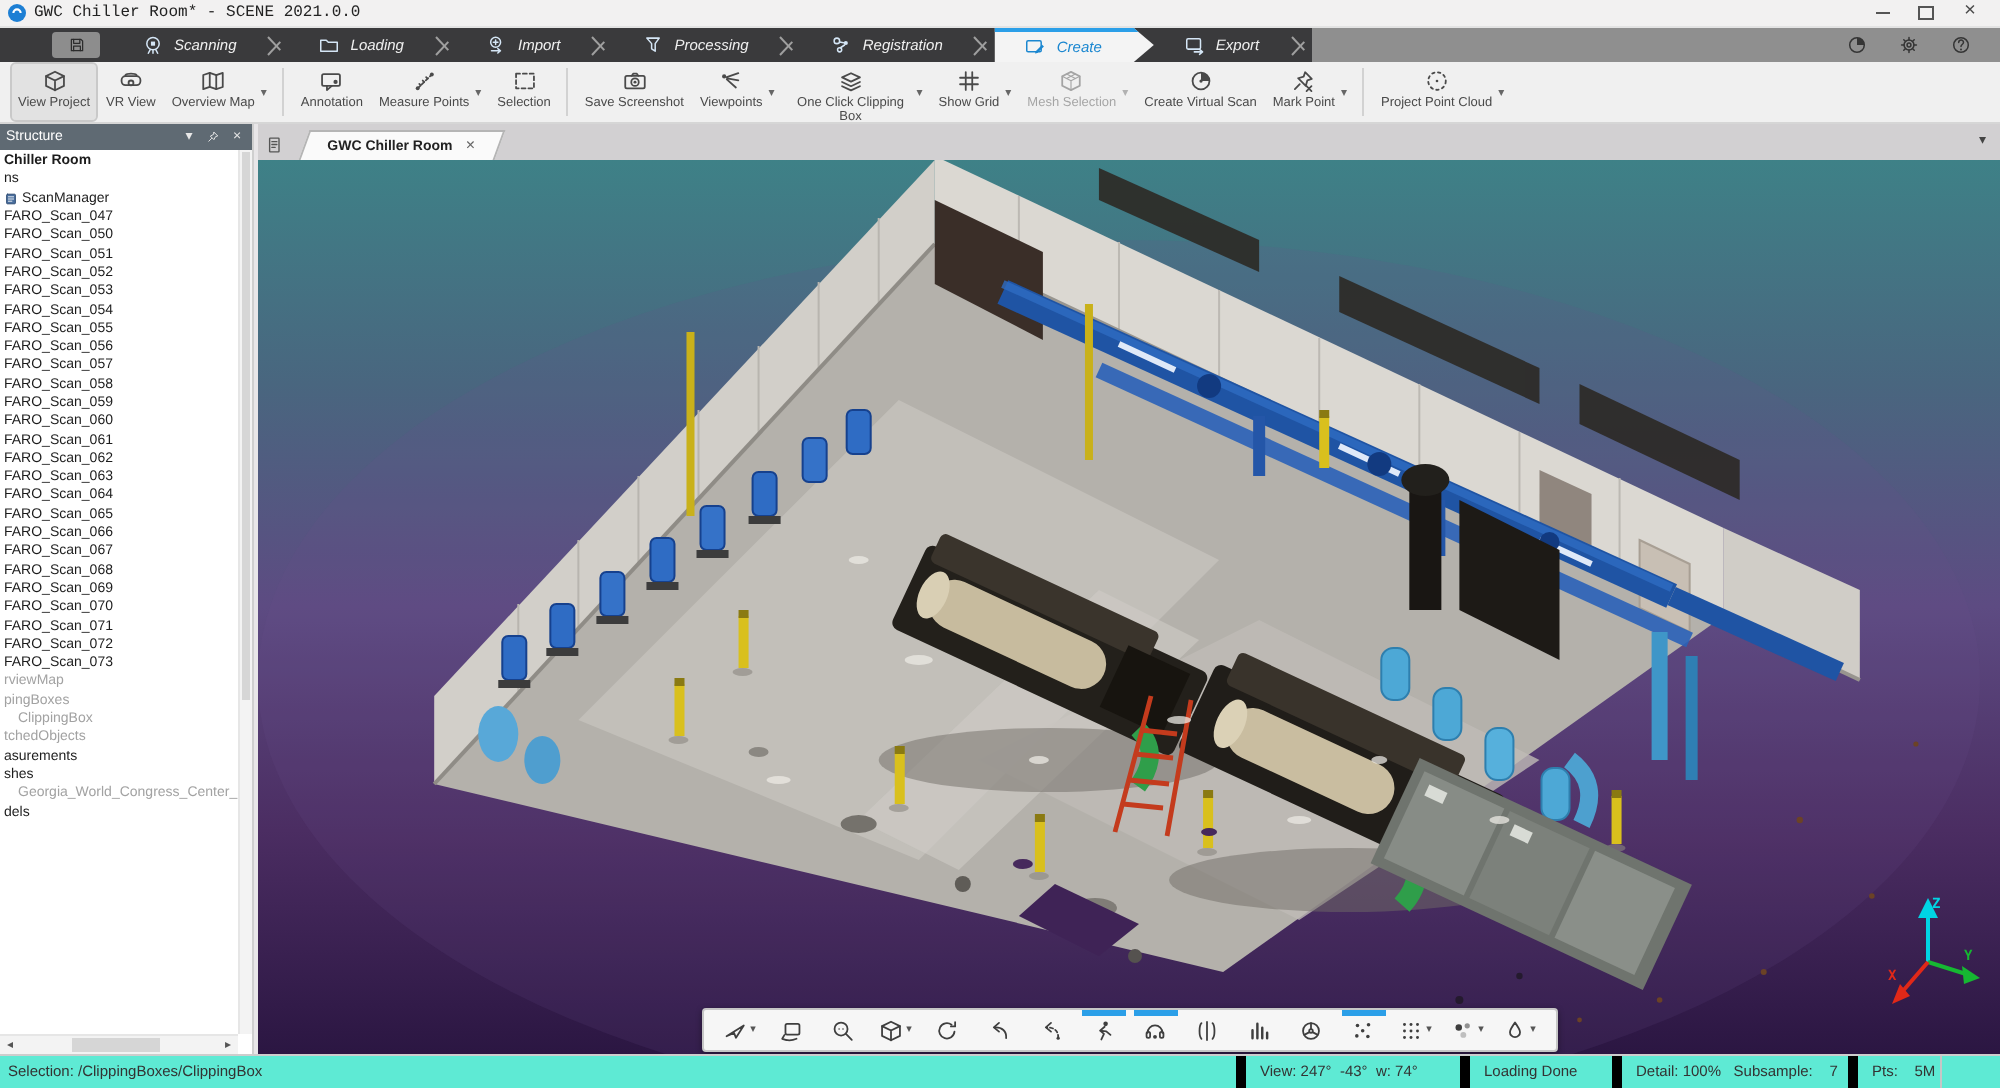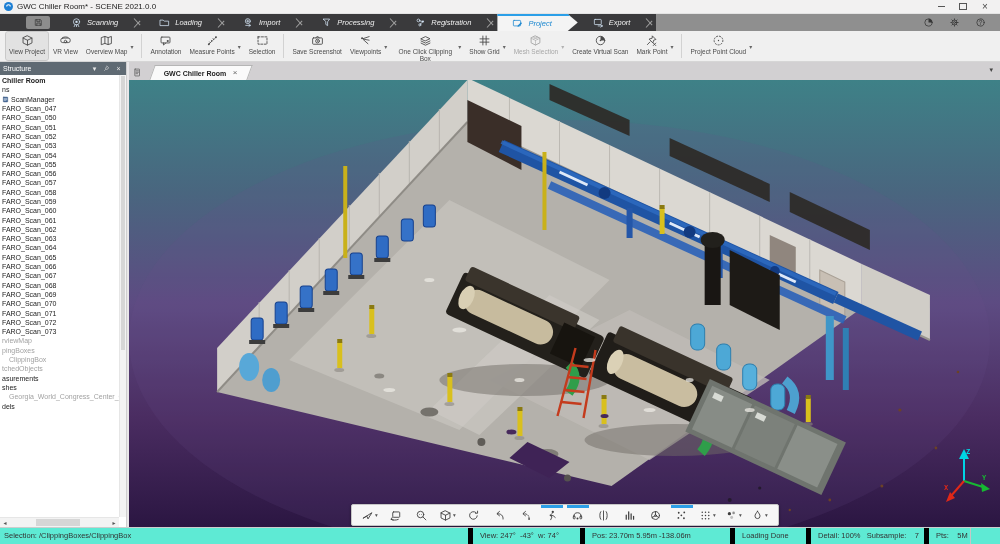"GWC Chiller Room* - SCENE" .titlebar { font-family: none -> Liberation Mono, monospace }
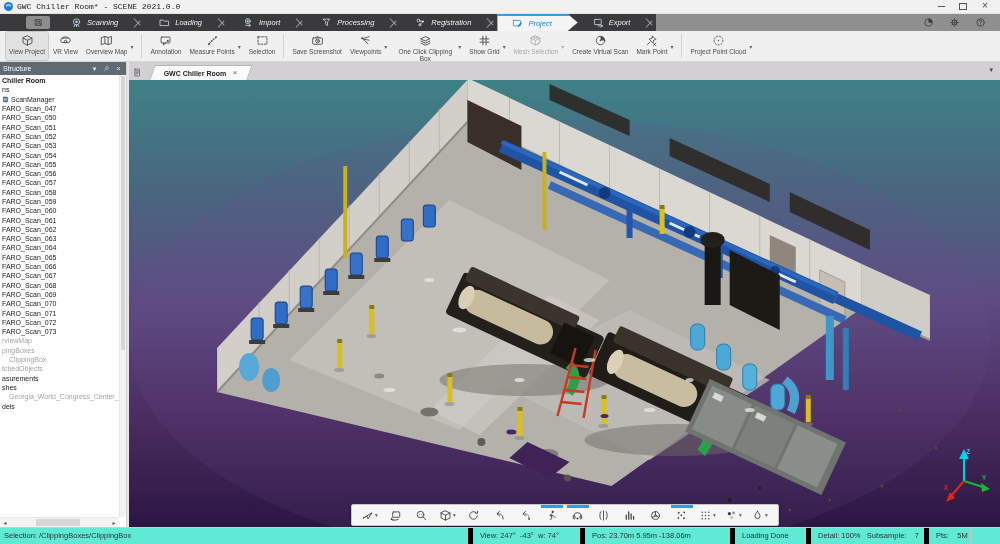"Project" span.rtlabel { text: Project -> Create }
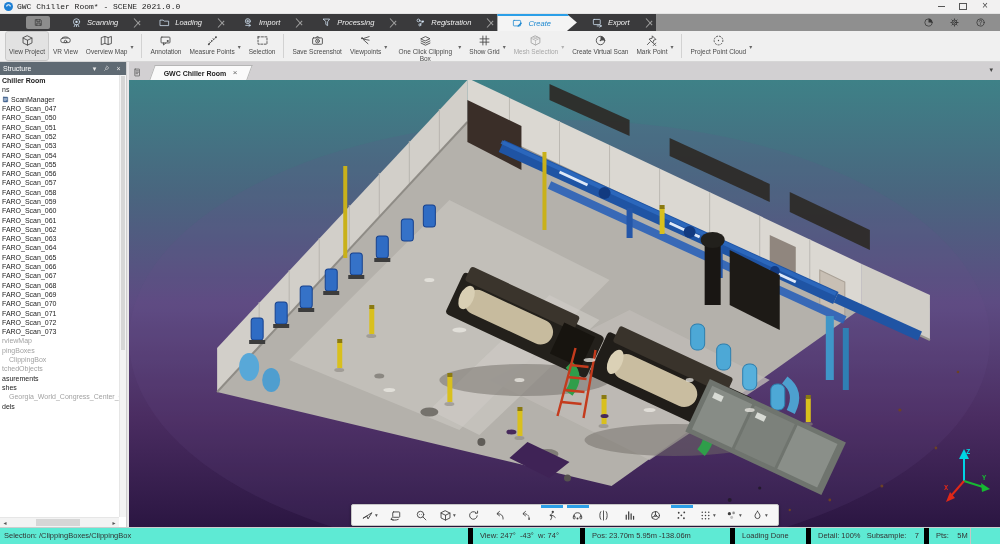"Pos: 23.70m 5.95m -138.06m" span.sseg { html: <span>Pos: 23.70m 5.95m -138.06m</span> -> none }
